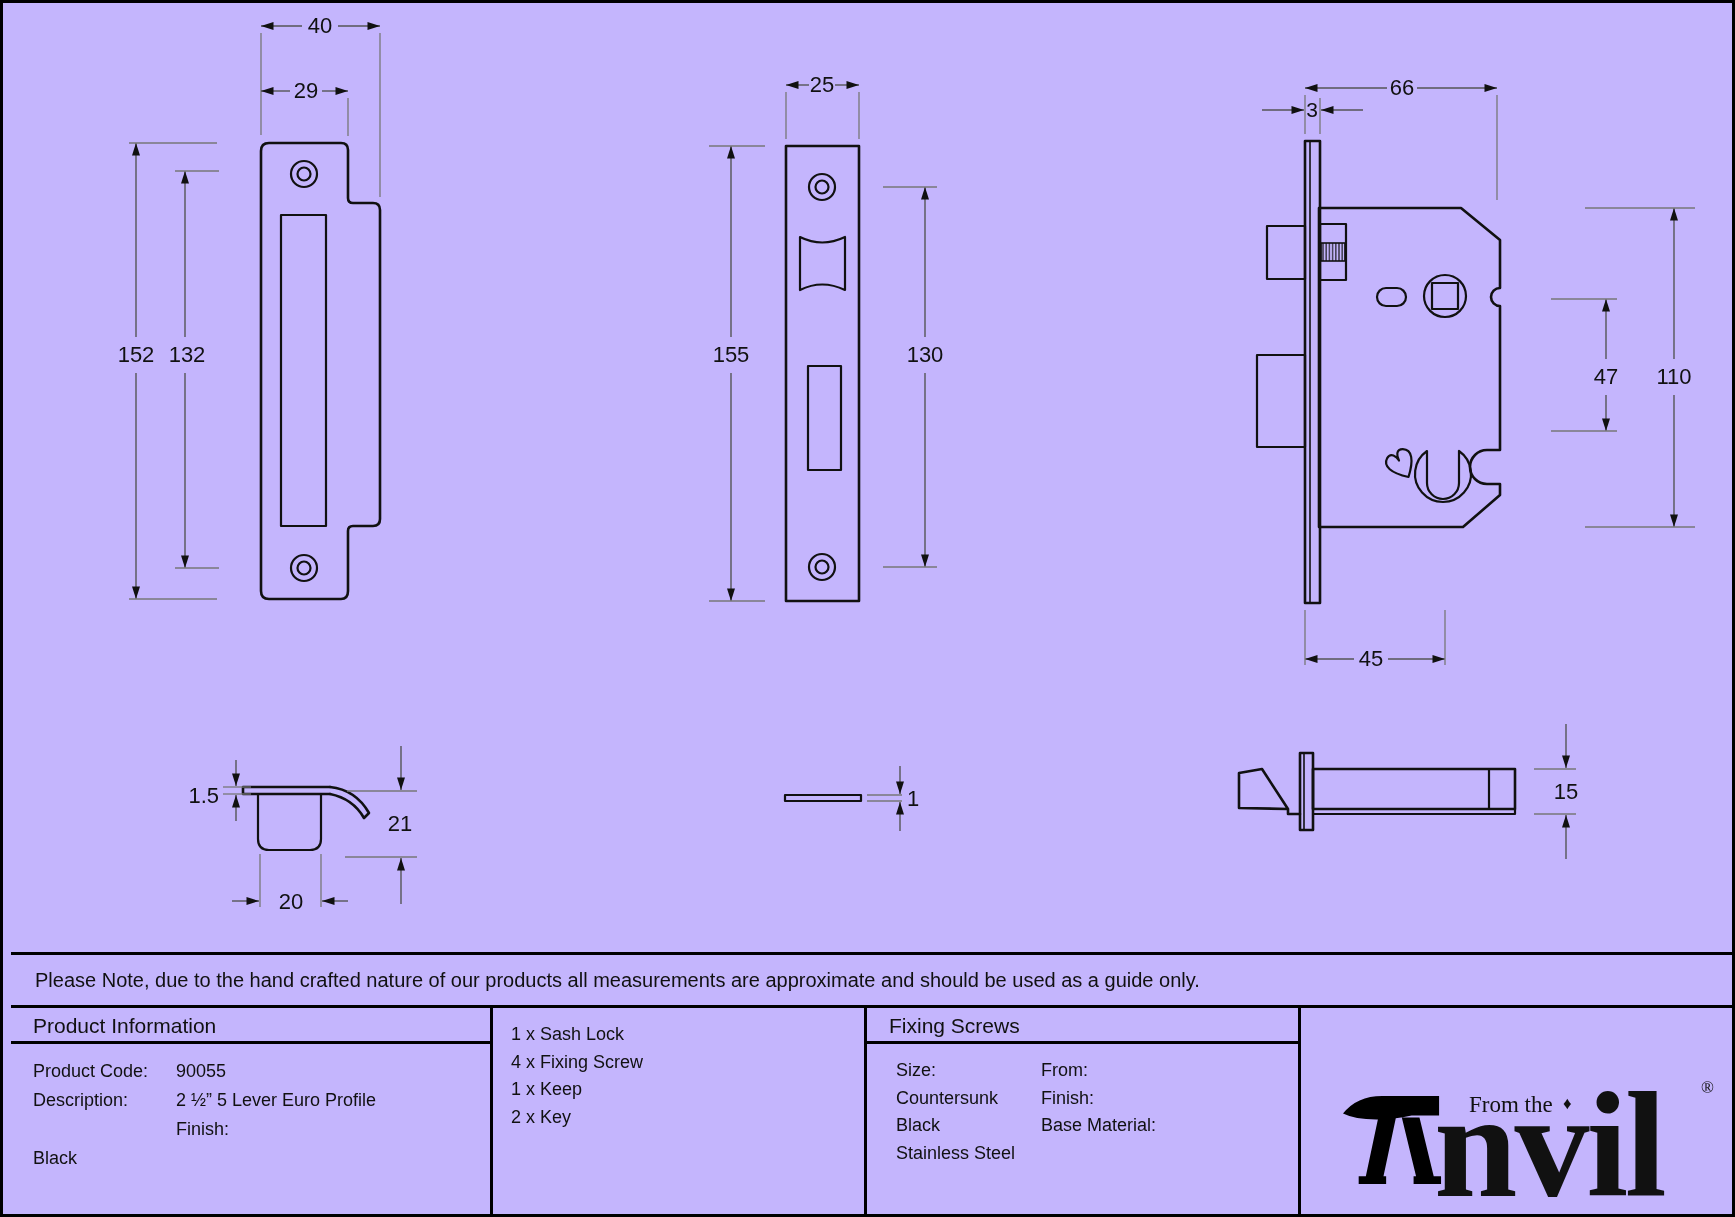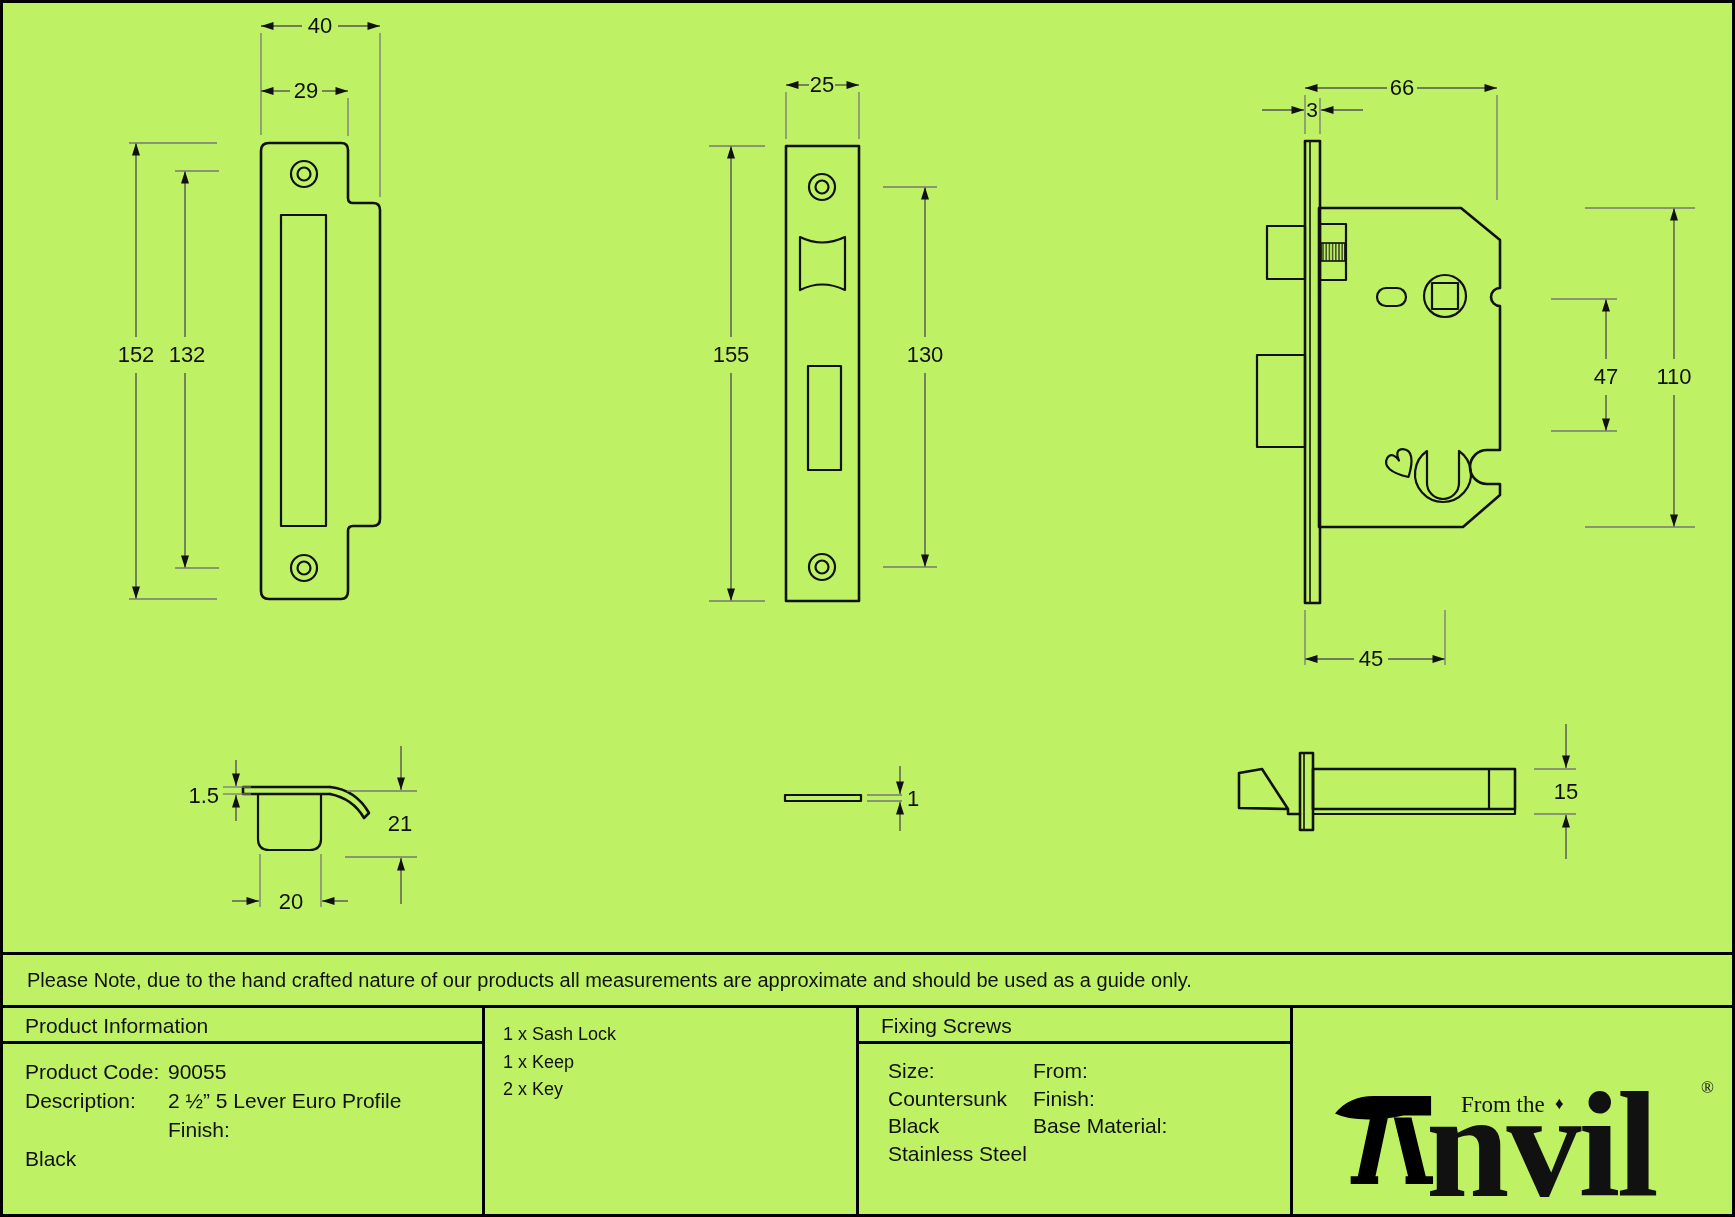"40" .page { background: #bef264 -> #c4b5fd }
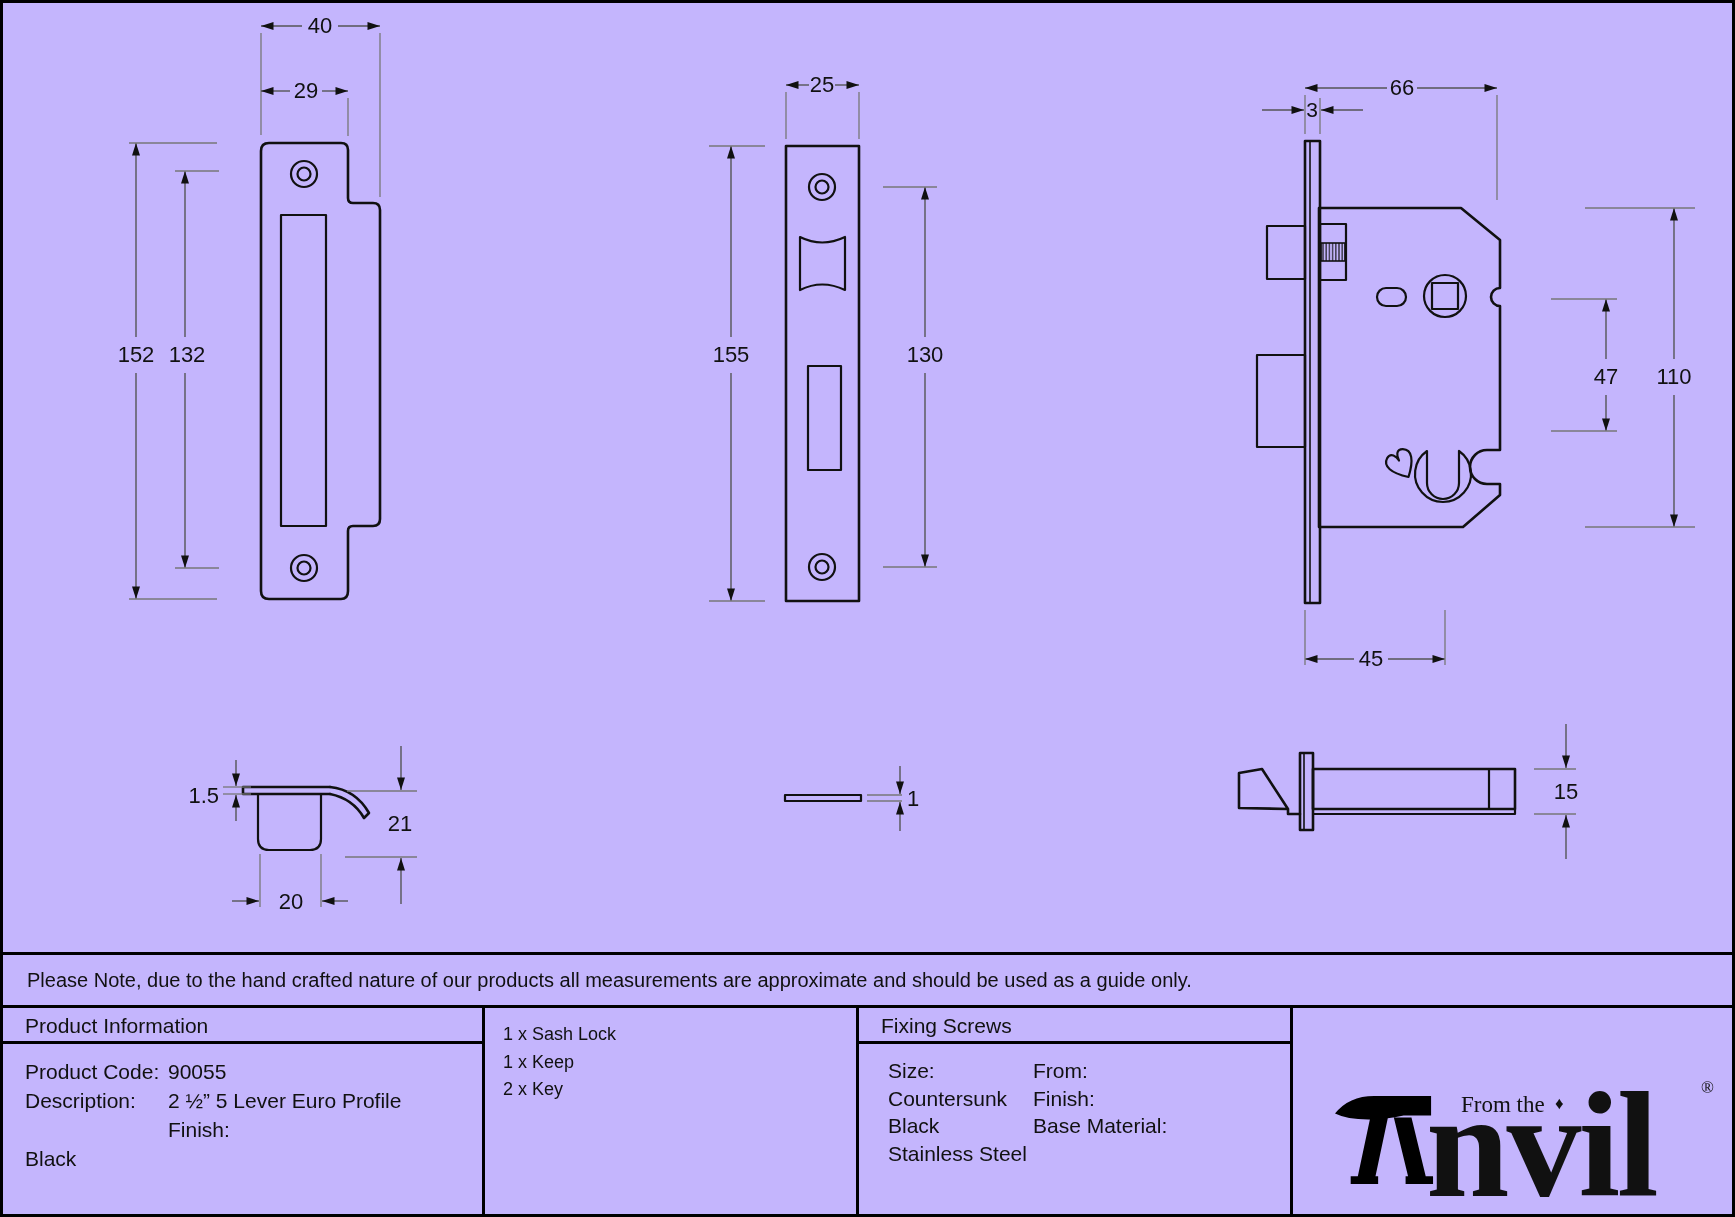"Please Note, due to the" .bottom { left: 0 -> 8px }
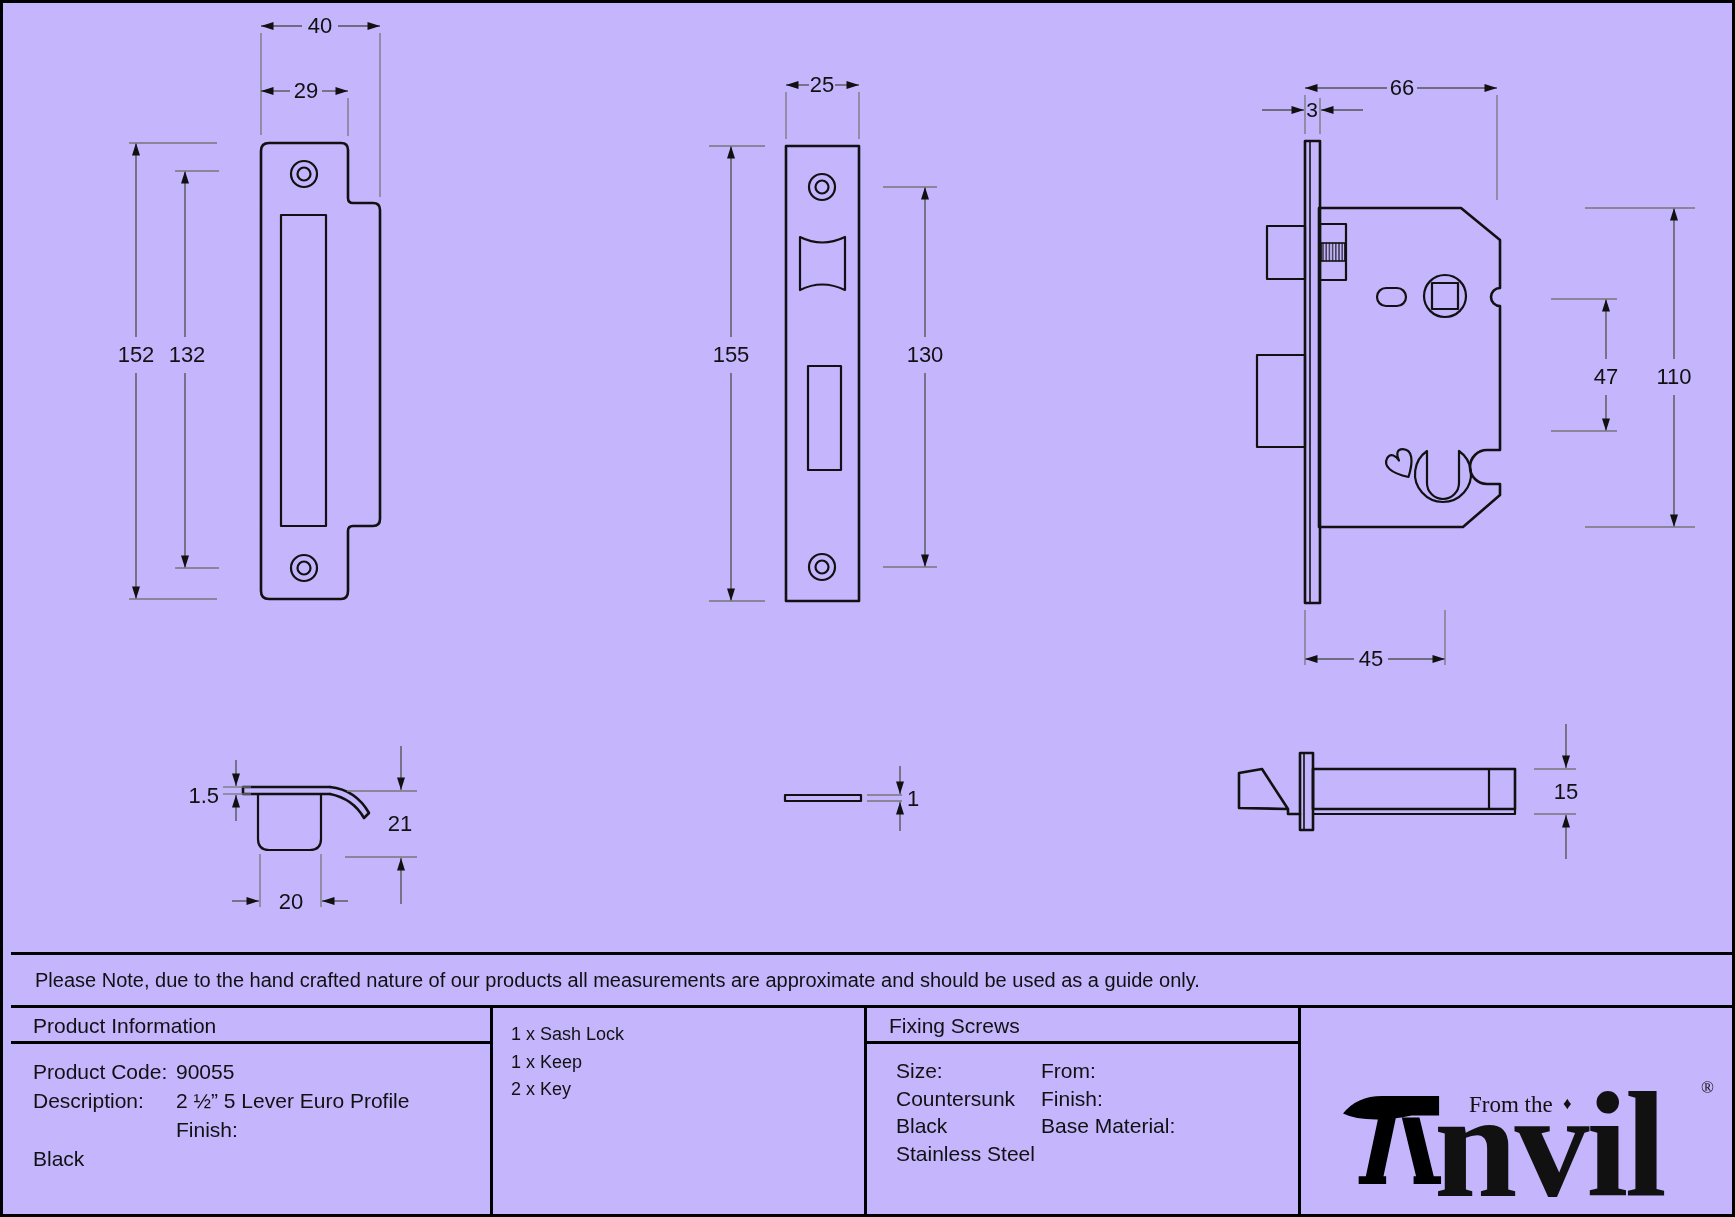"Product Code:" .kv { font-size: 21px -> 18px }
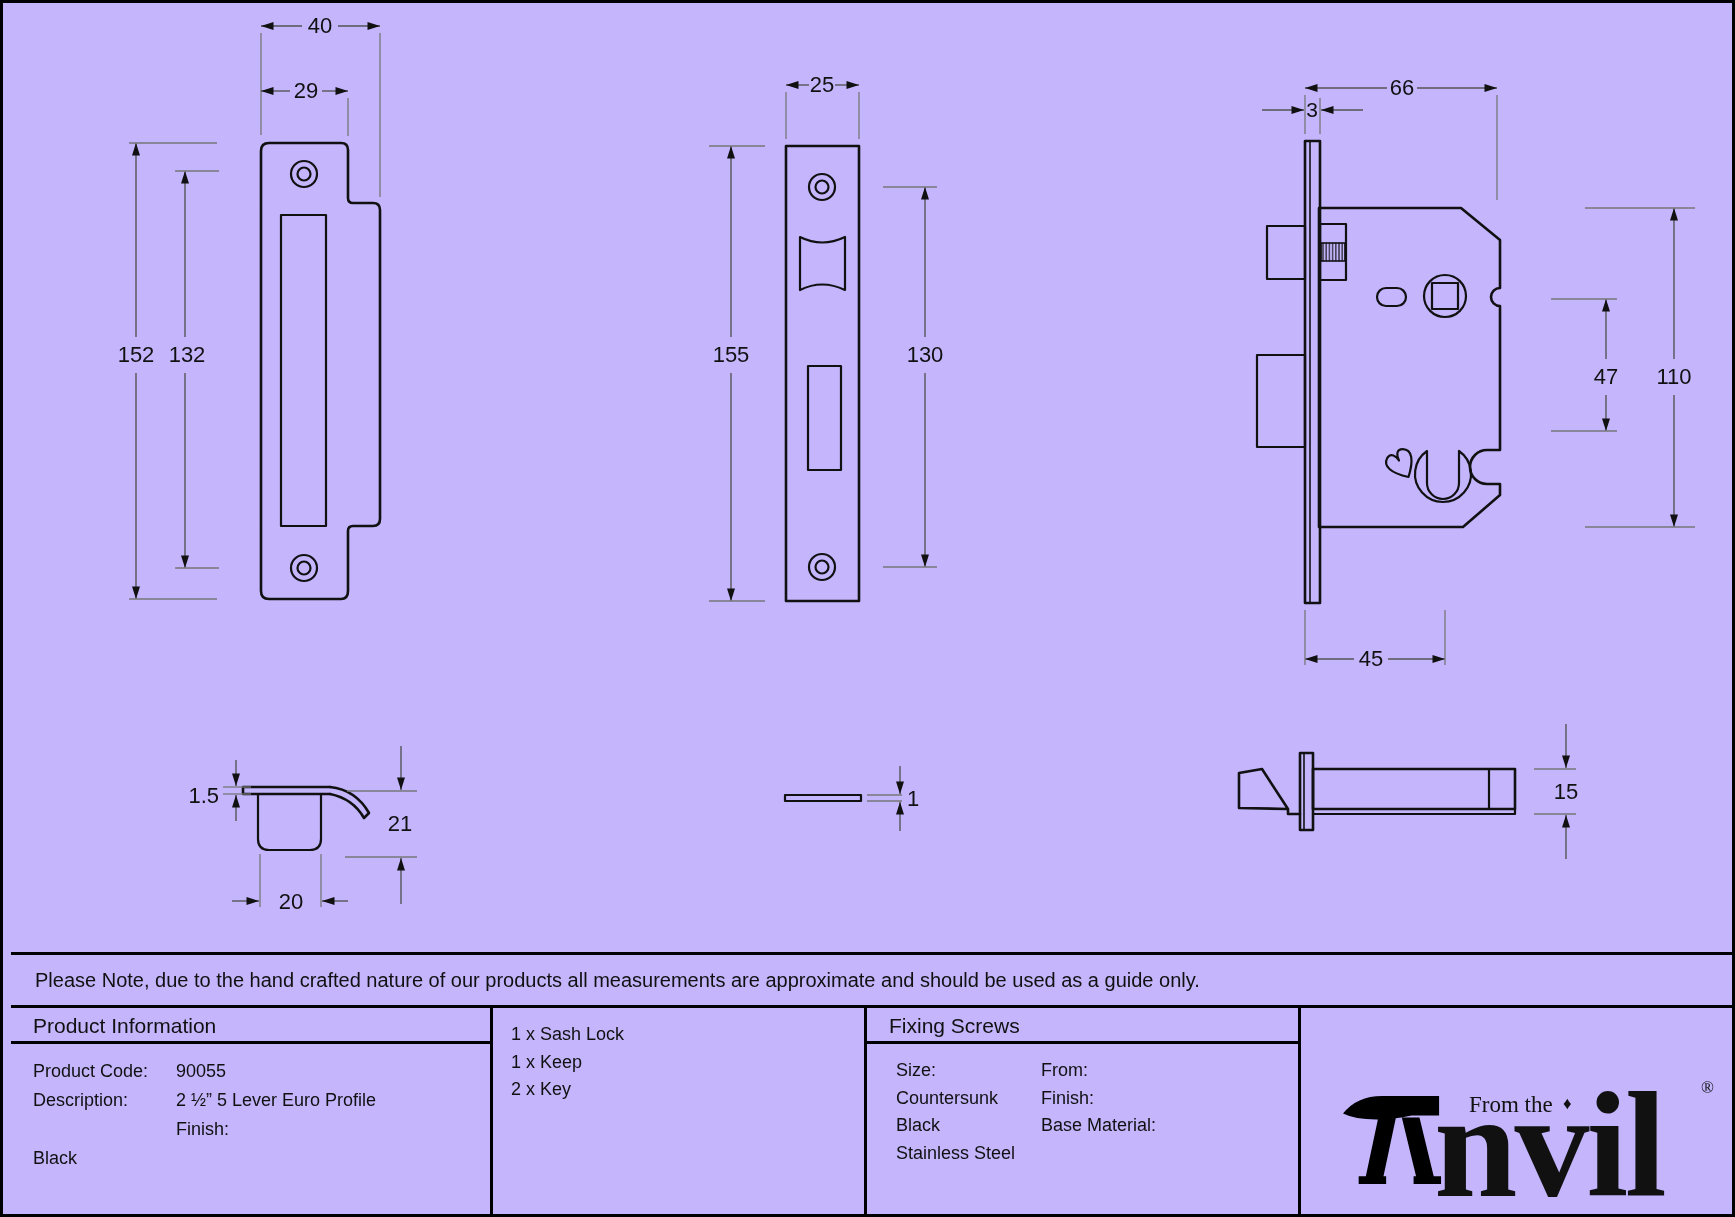"4 x Fixing Screw" div { html: none -> <div>4 x Fixing Screw</div> }
